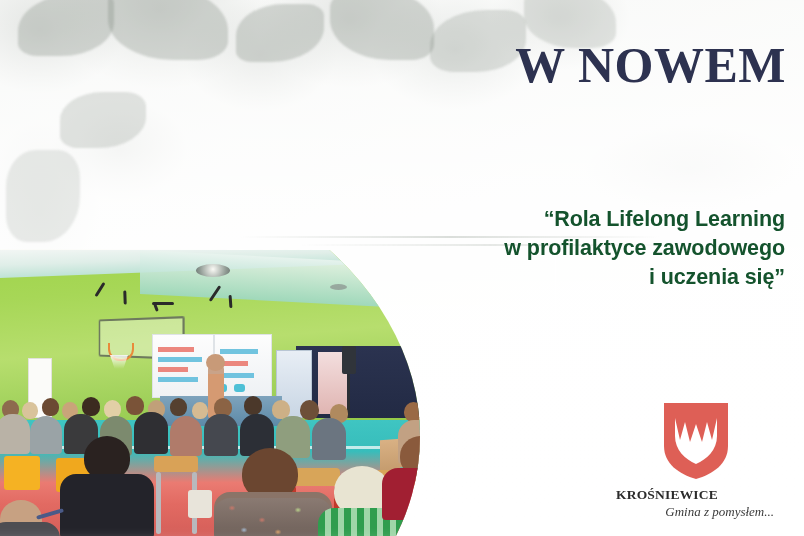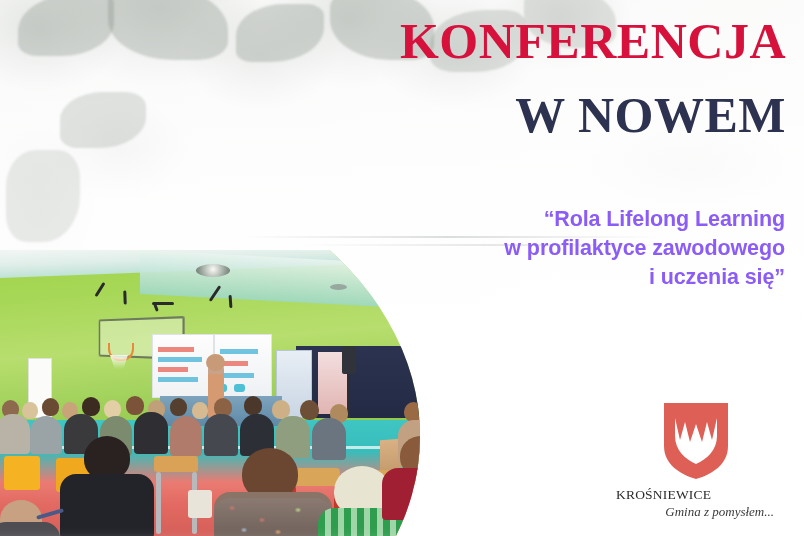"KONFERENCJA" span.t-line1 { html: <span>KONFERENCJA</span> -> none }
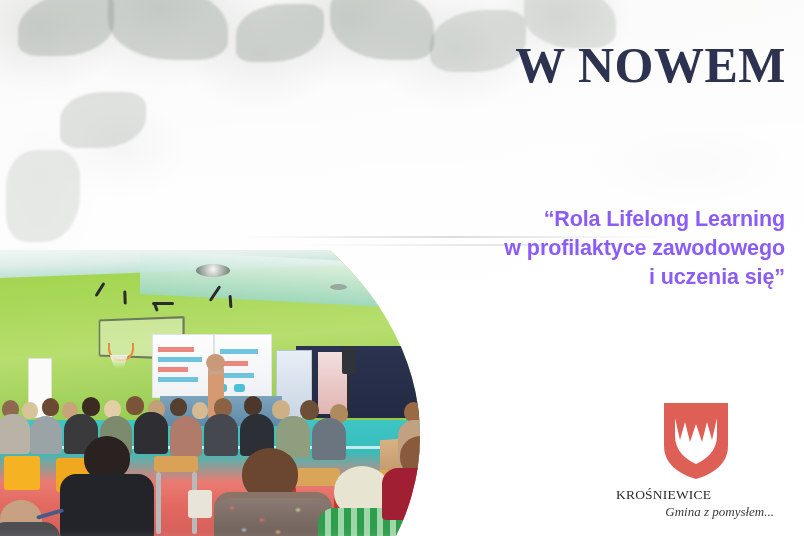"“Rola Lifelong Learning" .quote-block { color: #8b5cf6 -> #14532d }
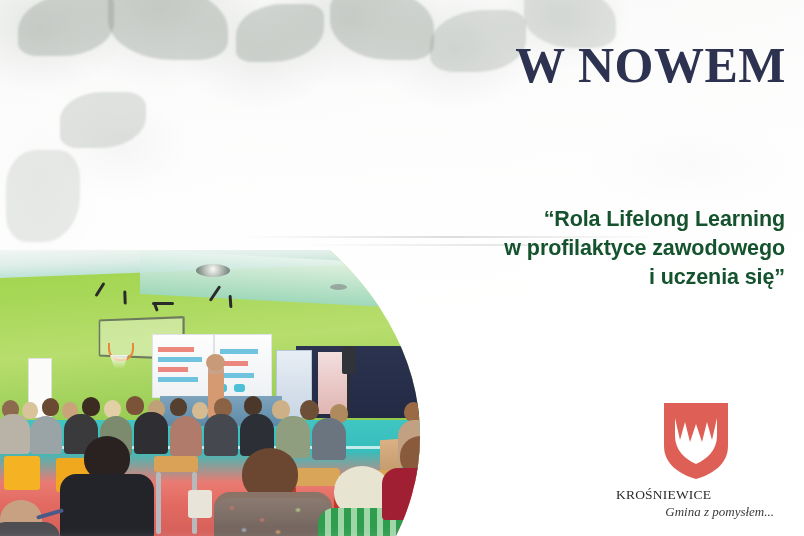"KROŚNIEWICE" .logo-name { font-weight: 400 -> 700 }
